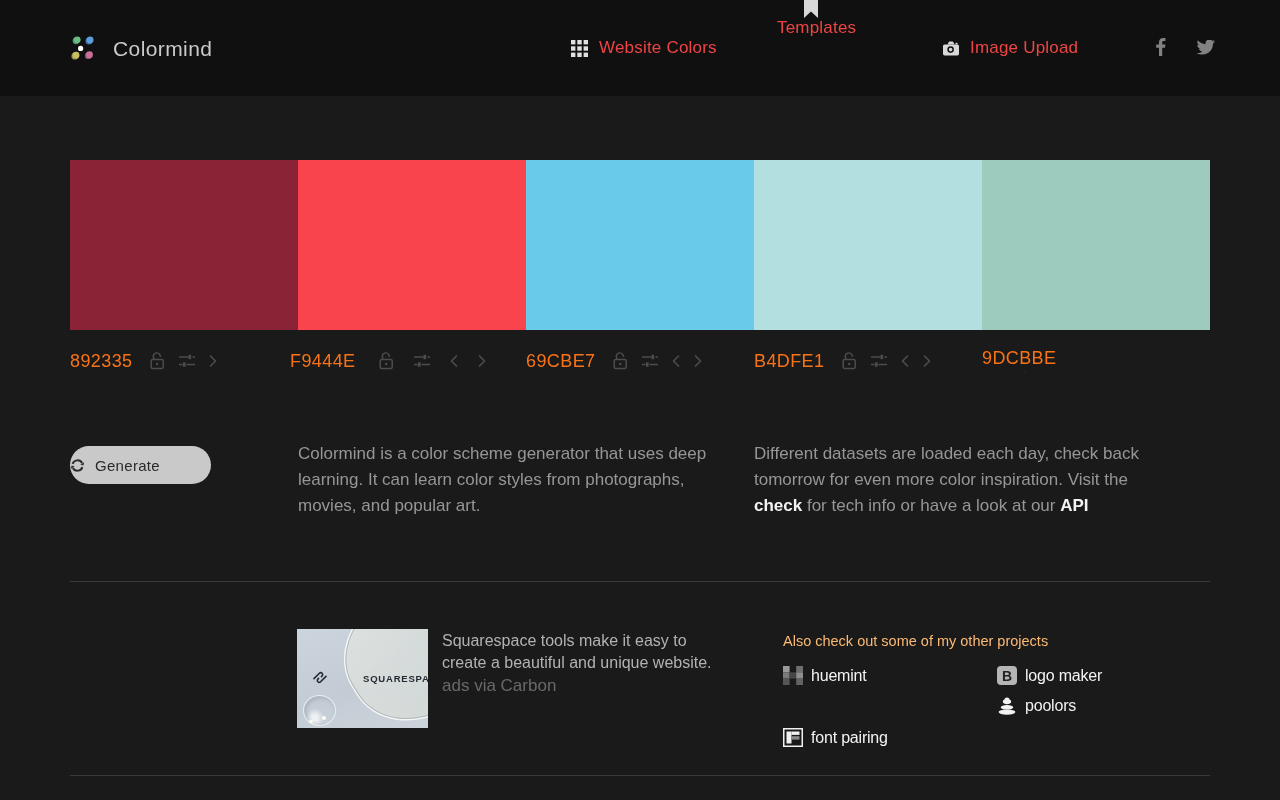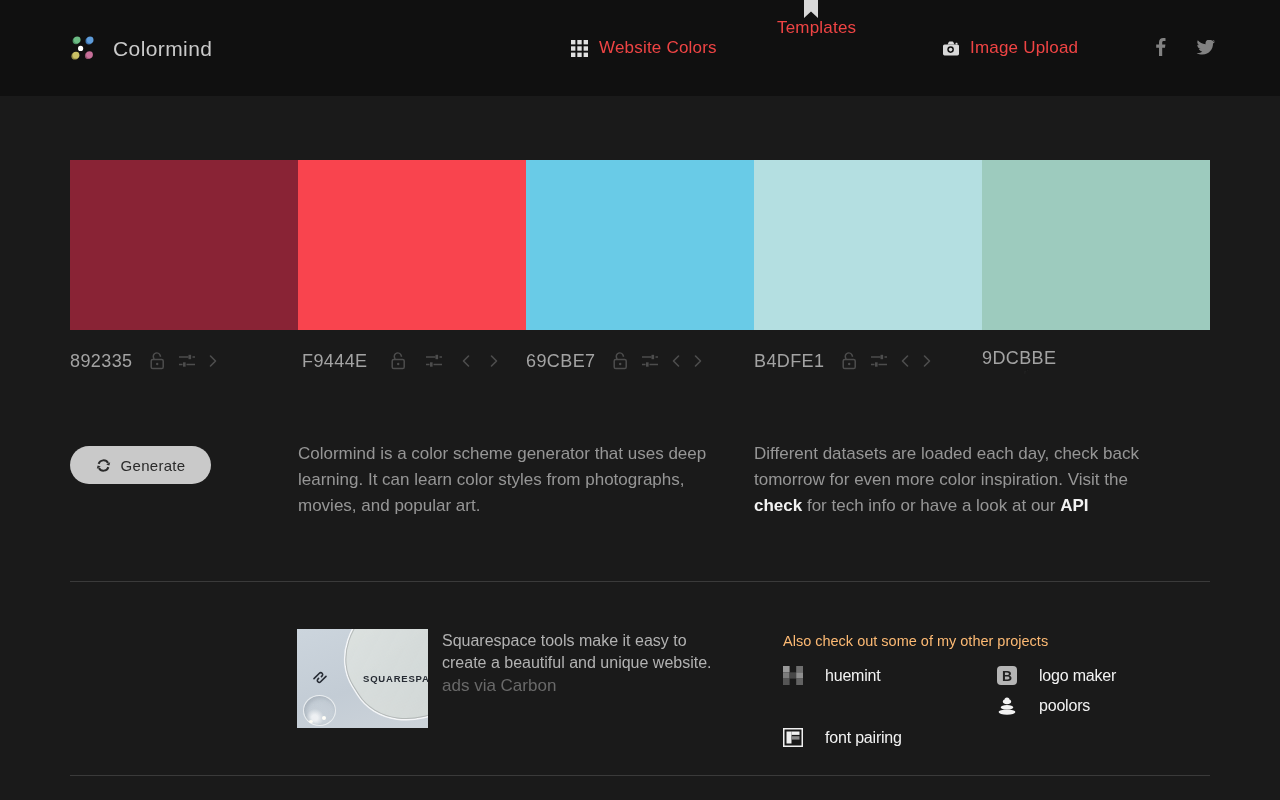"892335" .hex { color: #a3a3a3 -> #f97316 }
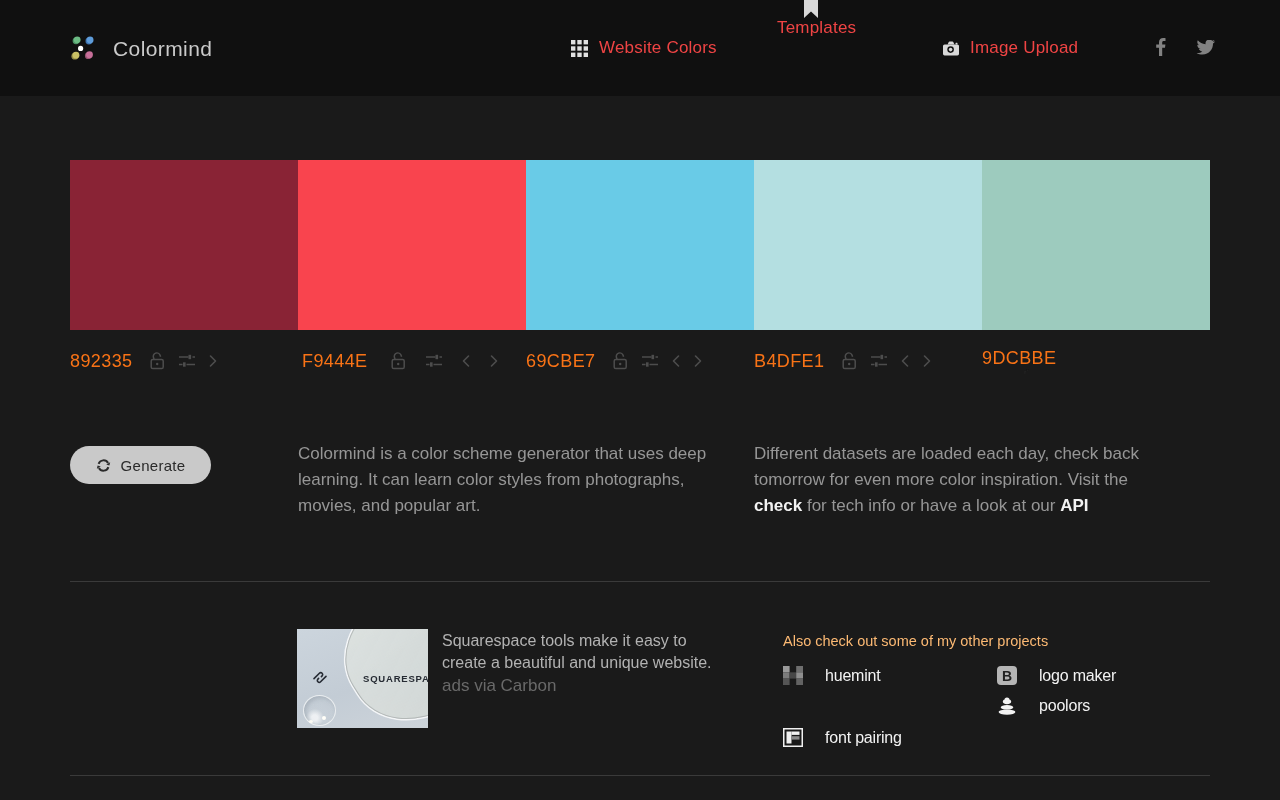"F9444E" div.ctl { left: 302px -> 290px }
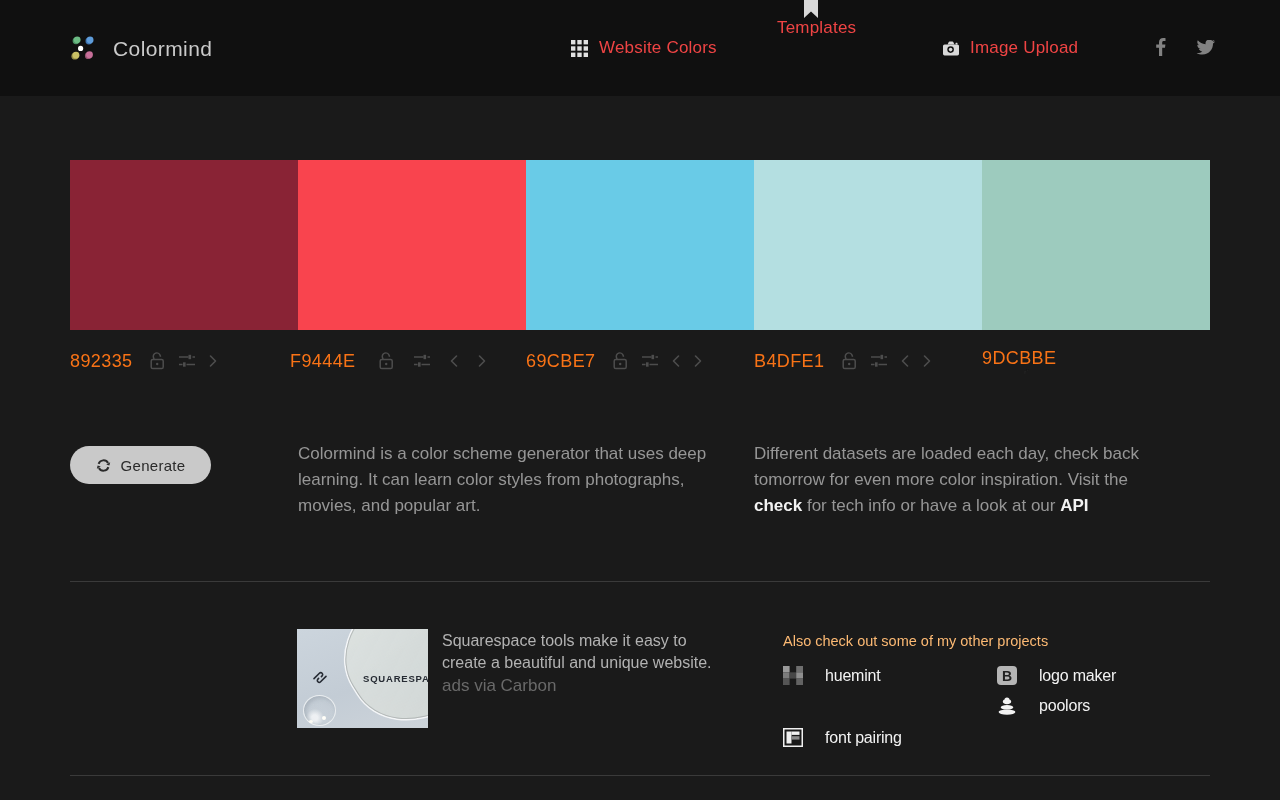"Generate" .gen { justify-content: center -> flex-start }
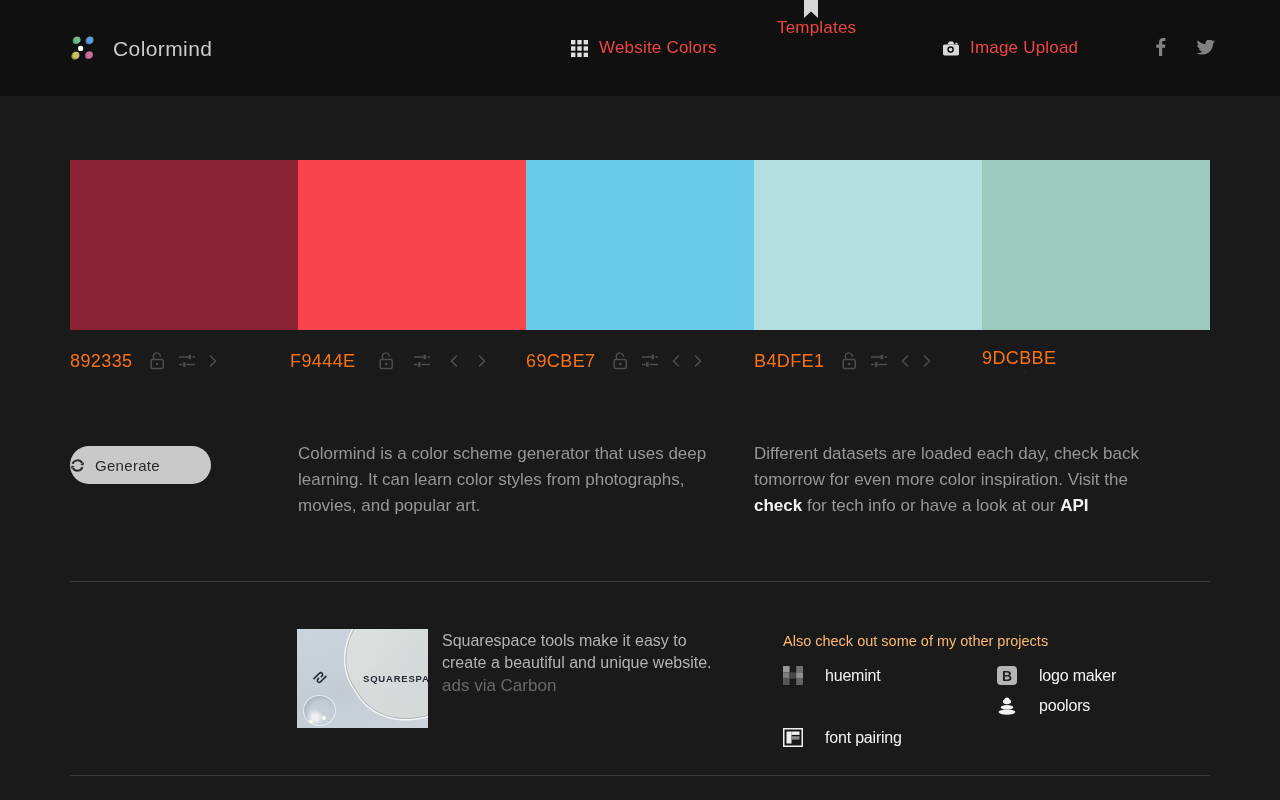"huemint" .plink { gap: 14px -> none }
